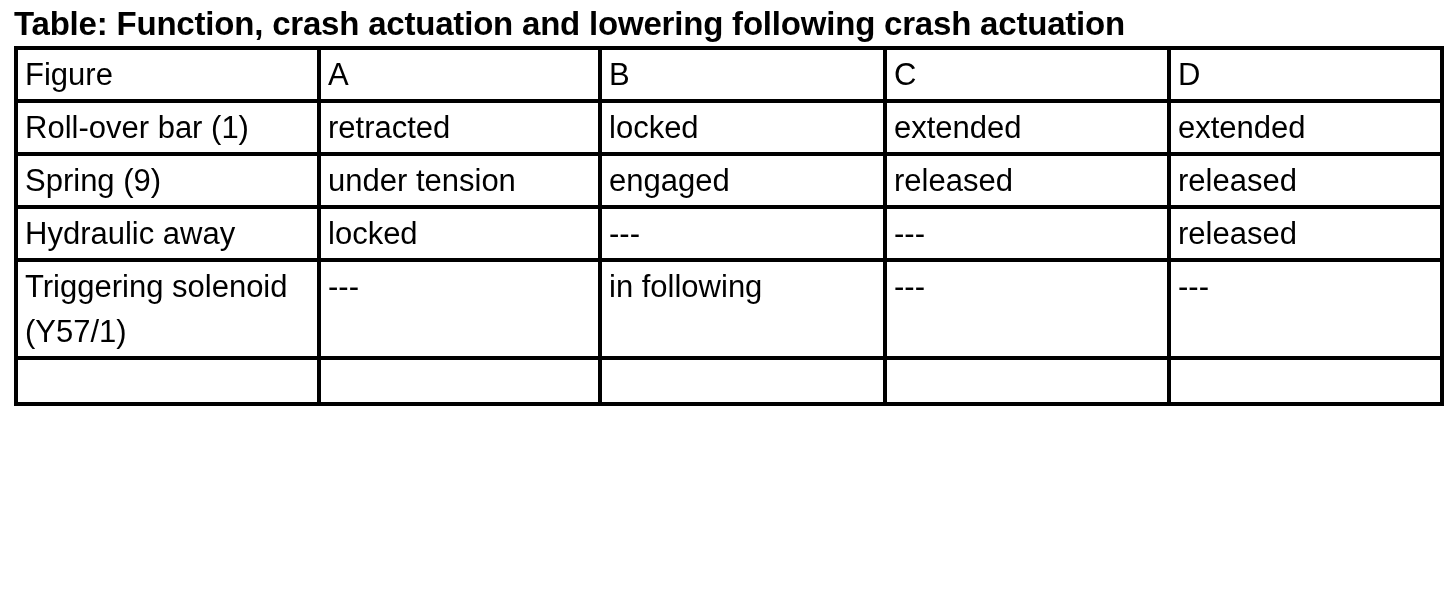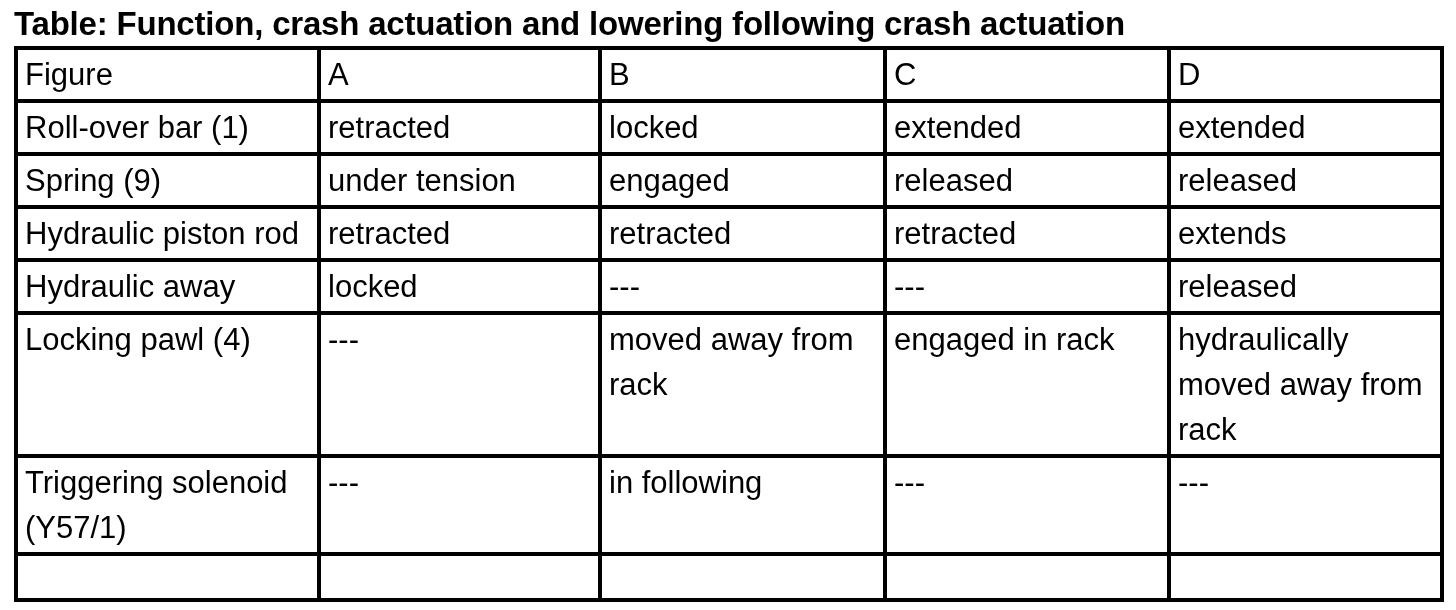"Hydraulic piston rod" tr { html: <tr> <td>Hydraulic piston rod</td> <td>retracted</td> <td>retracted</td> <td>retracted</td> <td>extends</td> </tr> -> none }
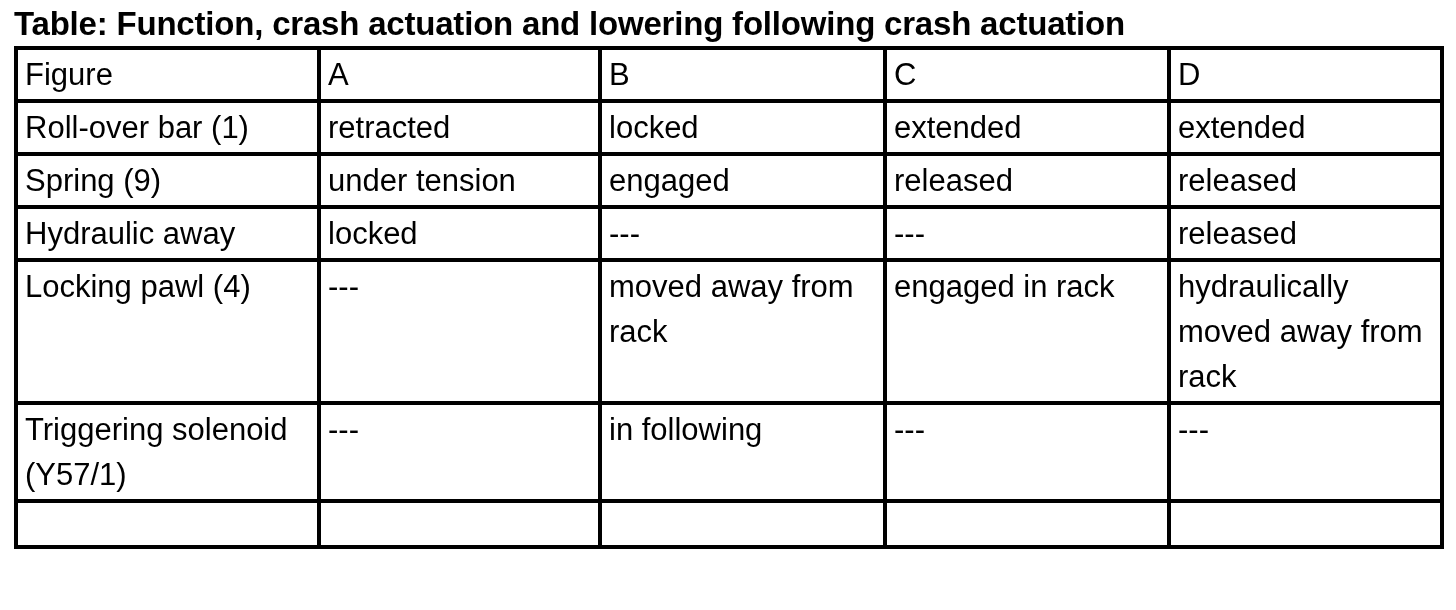"Locking pawl (4)" tr.row-tall { html: <tr> <td>Locking pawl (4)</td> <td>---</td> <td>moved away from rack</td> <td>engaged in rack</td> <td>hydraulically moved away from rack</td> </tr> -> none }
